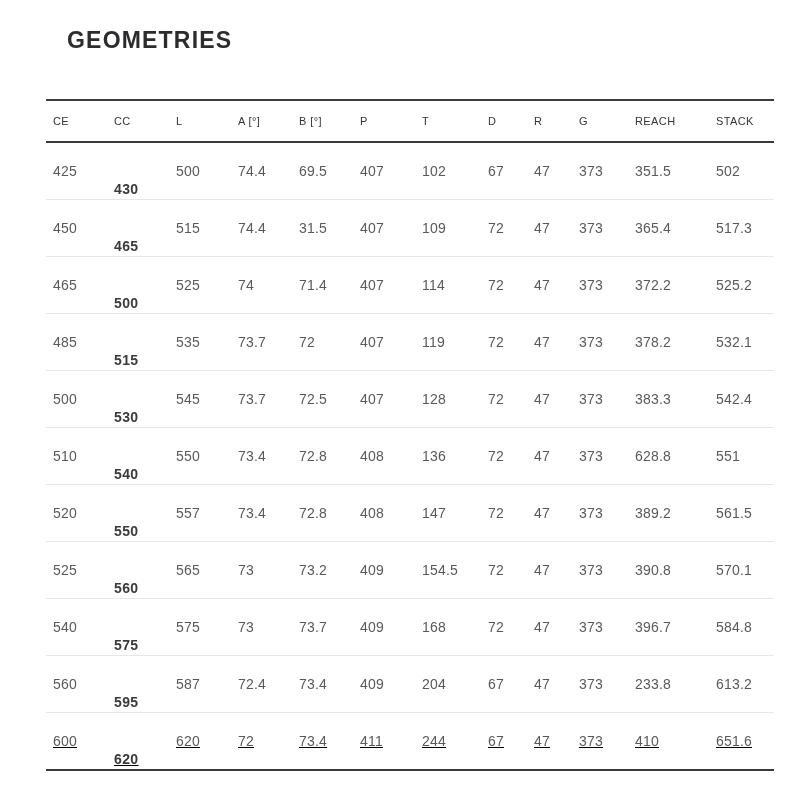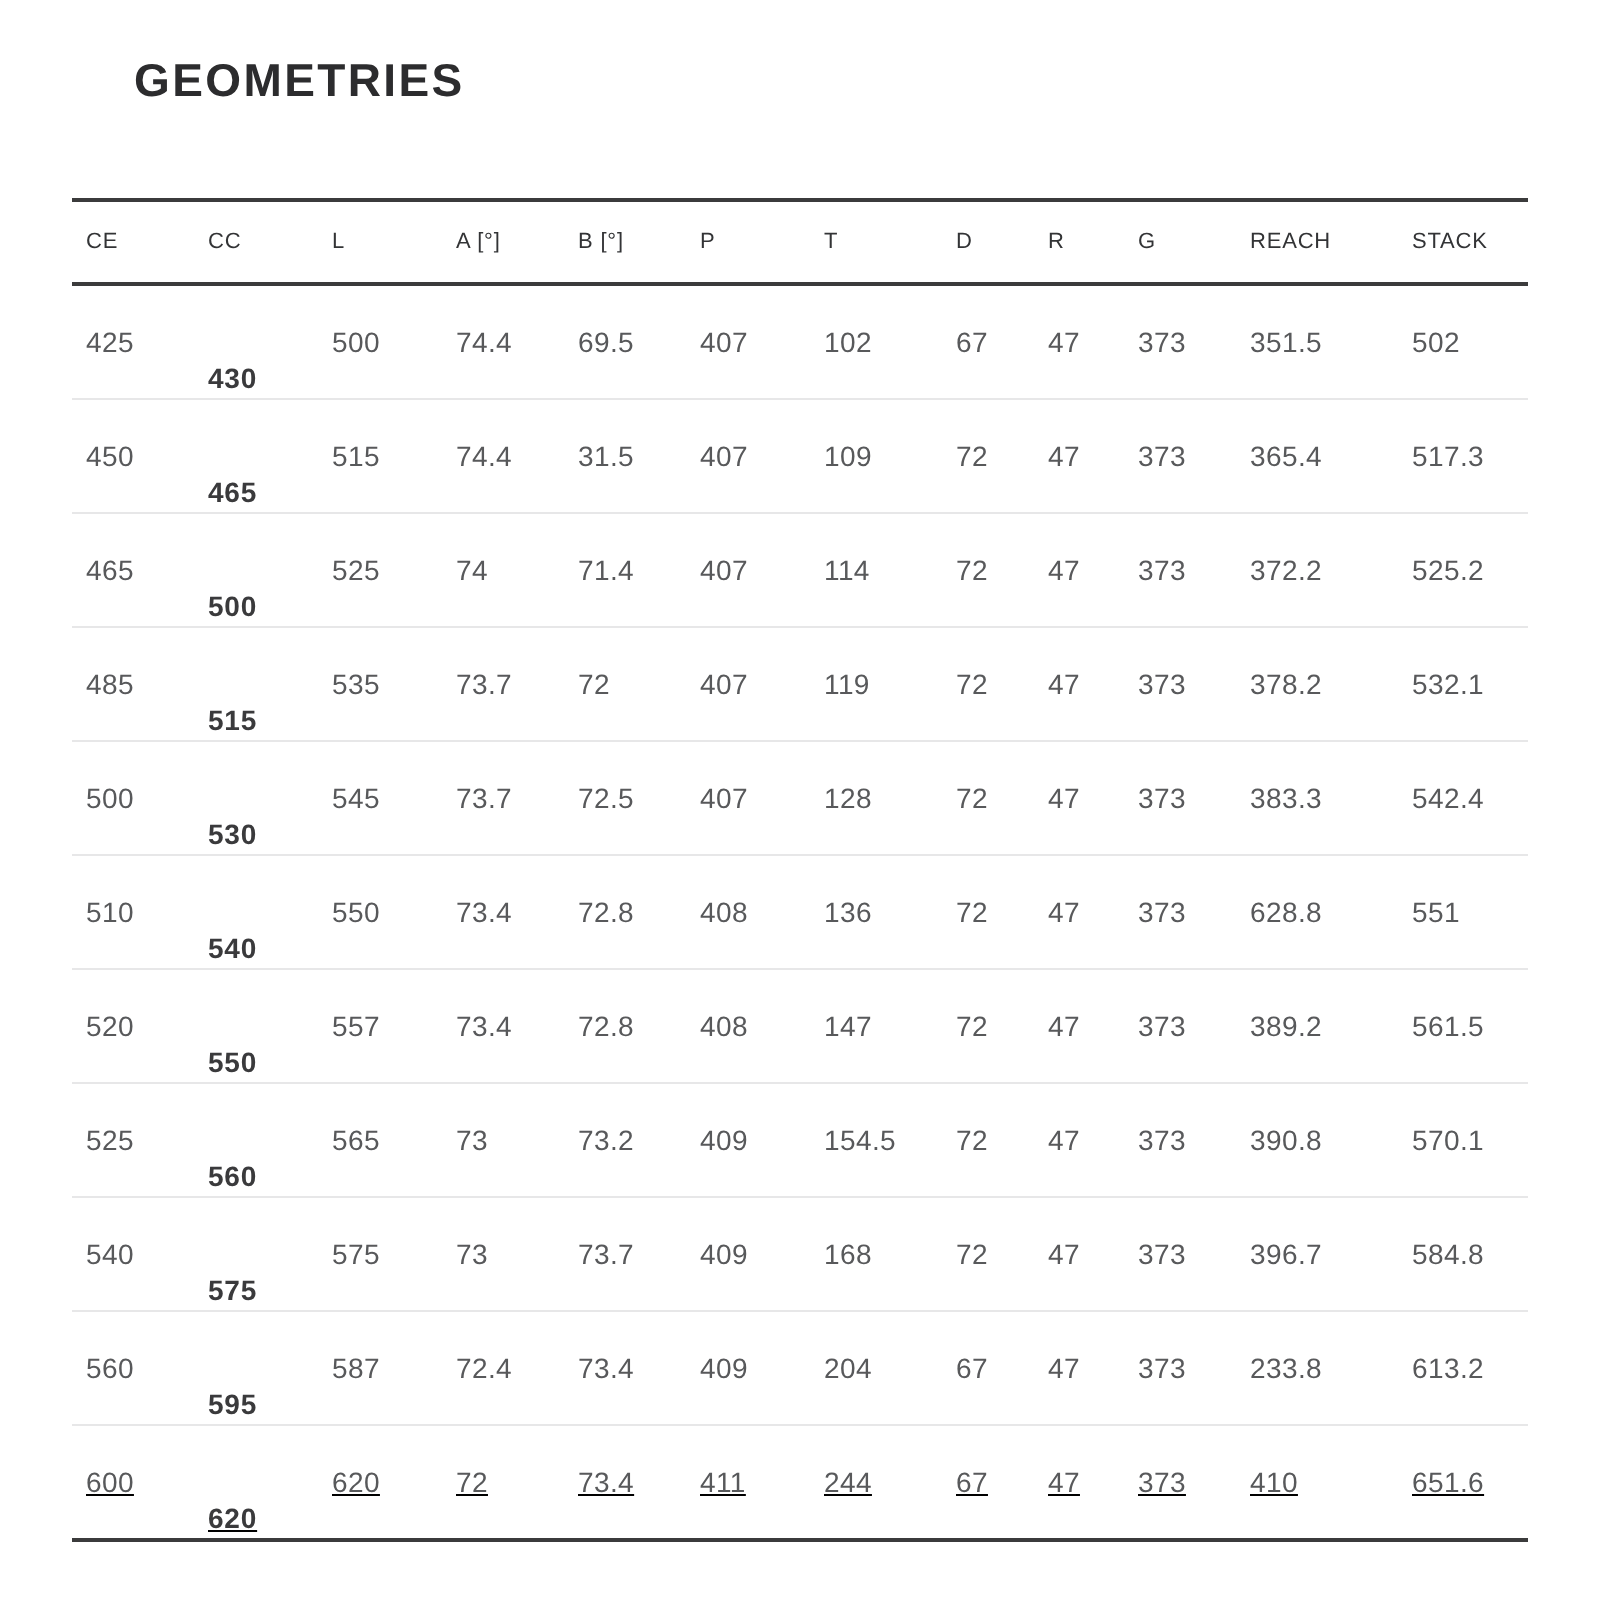"CE" .geo-table { left: 36px -> 46px }
